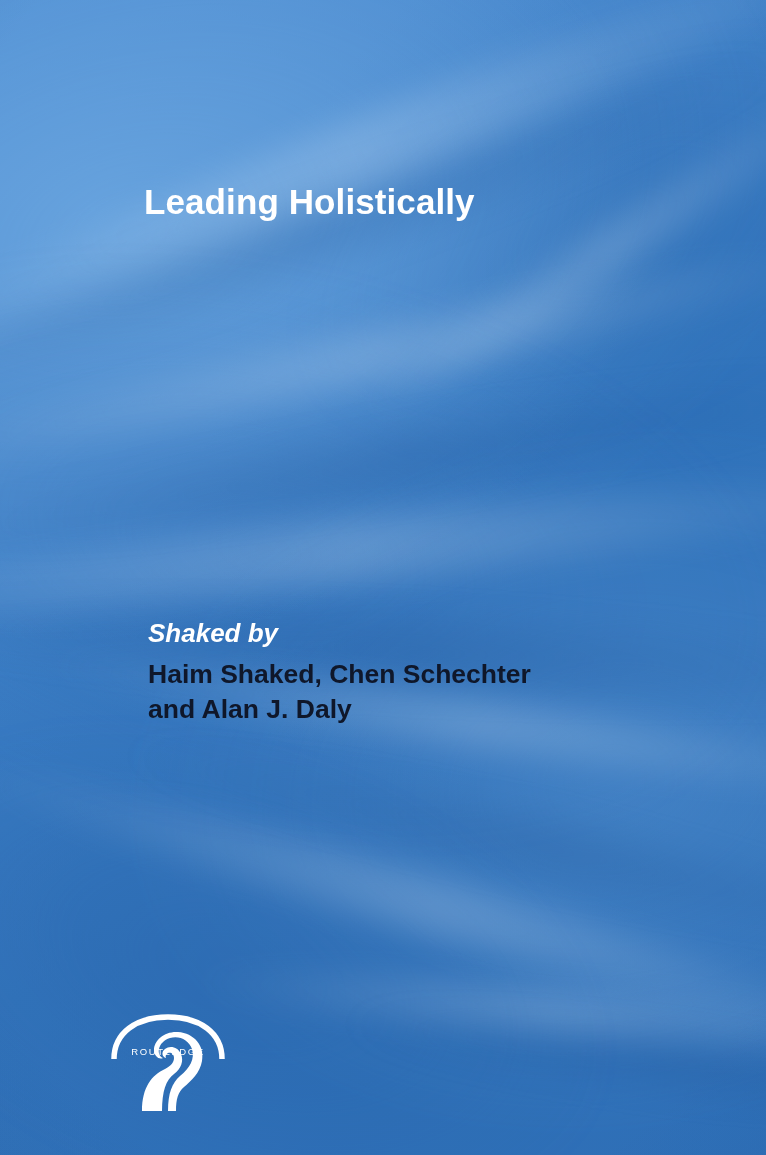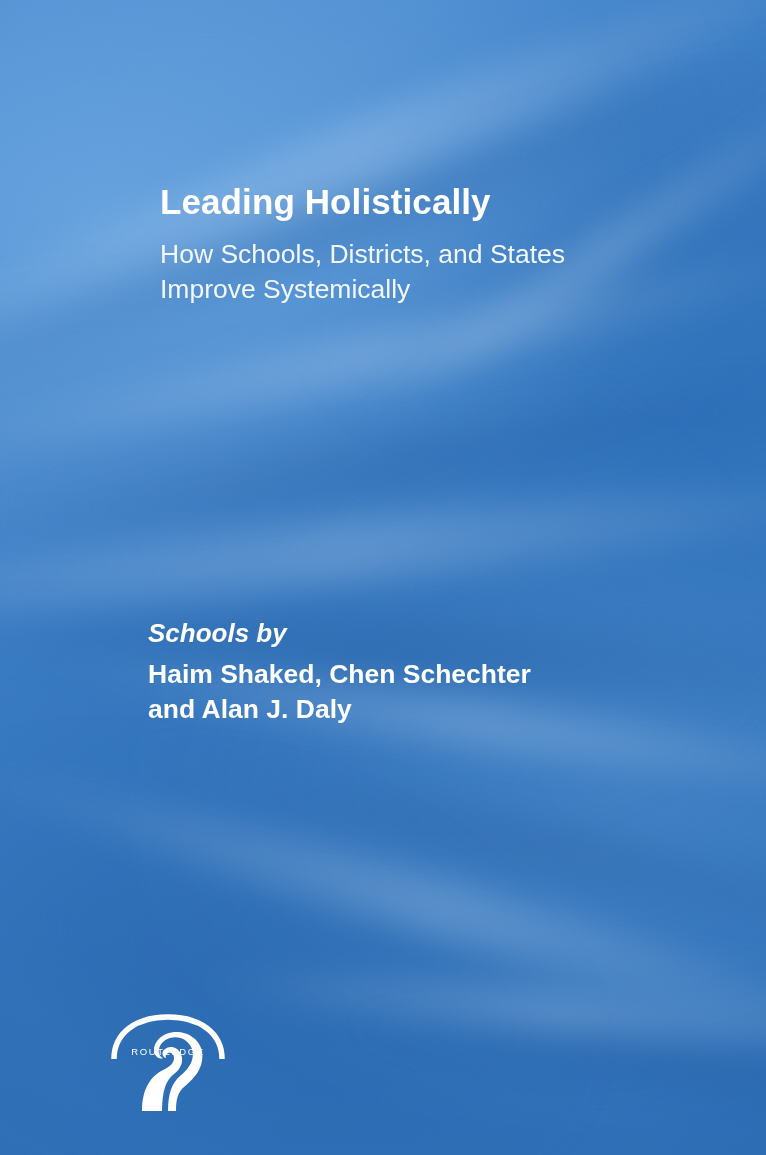"Leading Holistically" .title-block { left: 160px -> 144px }
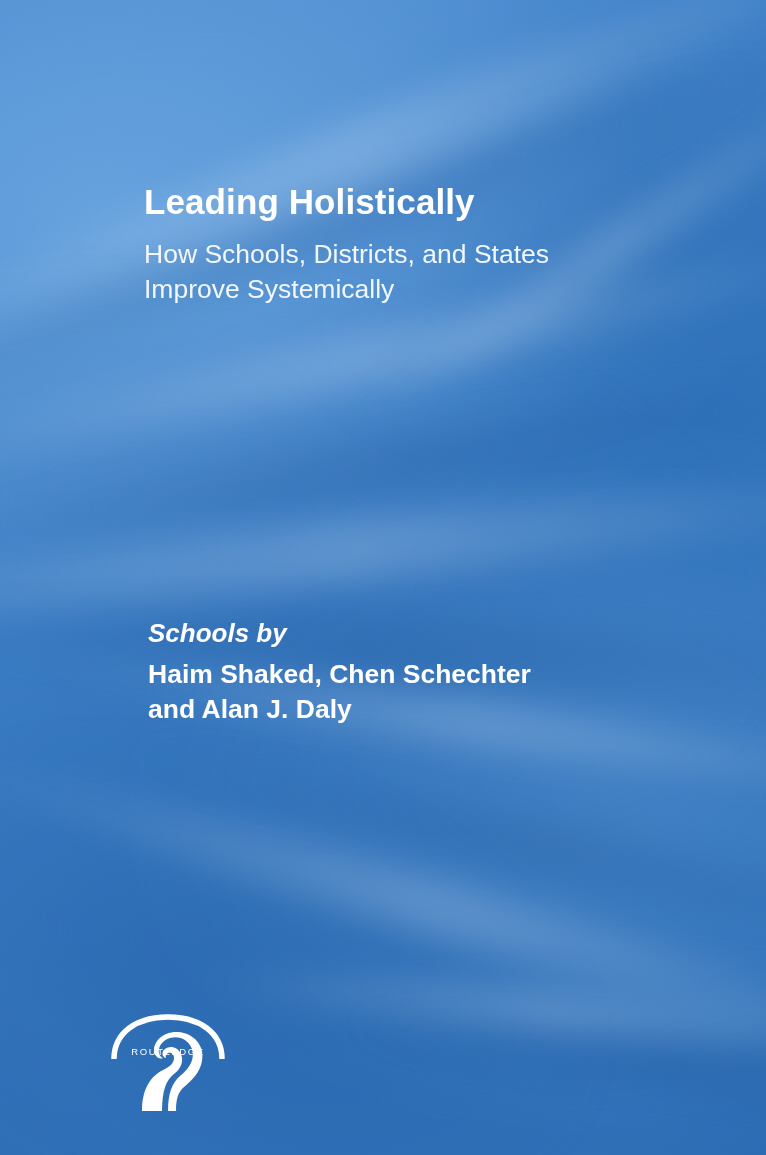"How Schools, Districts, and States" p.book-subtitle { html: <p>How Schools, Districts, and States Improve Systemically</p> -> none }
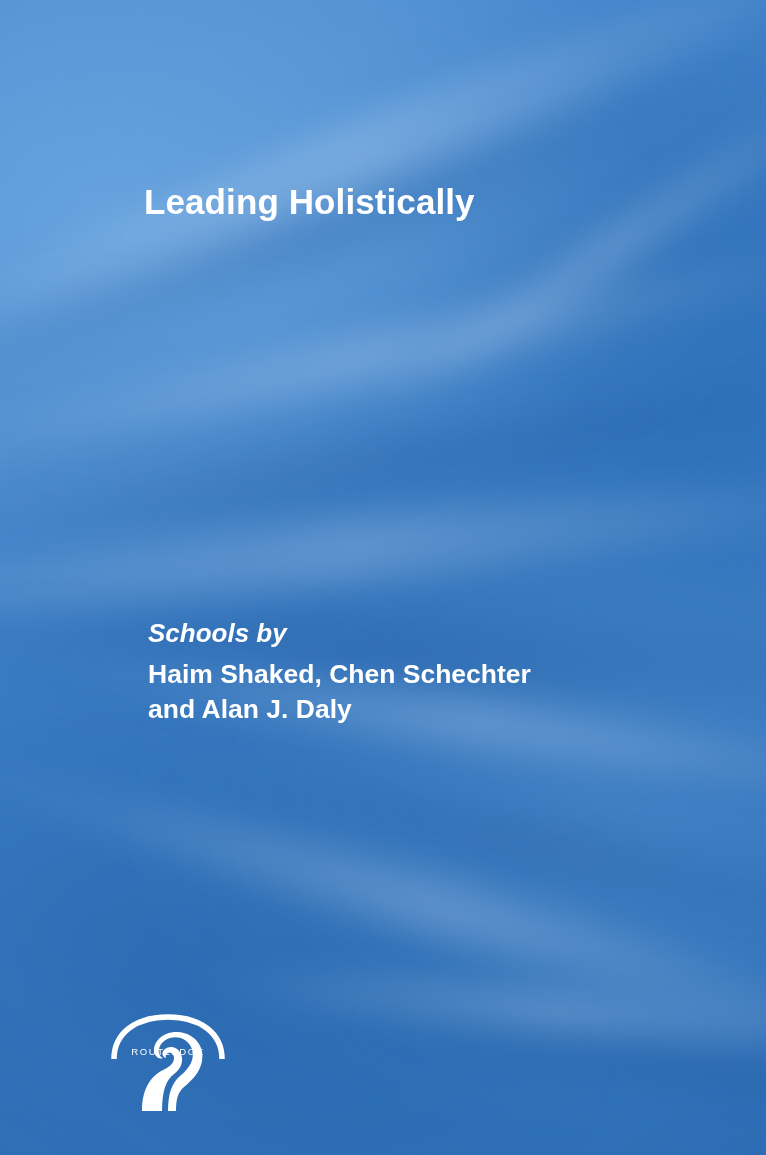"Schools by" p.edited-by { text: Schools -> Shaked }
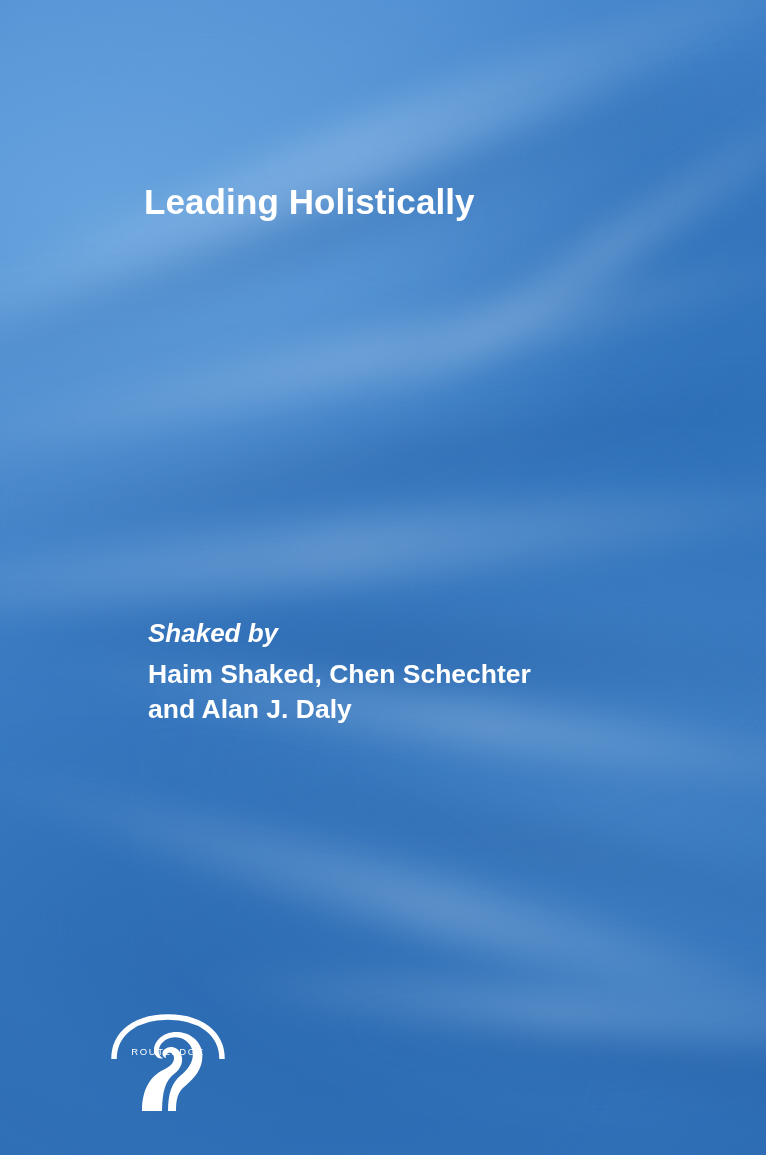"Haim Shaked, Chen Schechter" .editor-names { color: #ffffff -> #0f172a }
